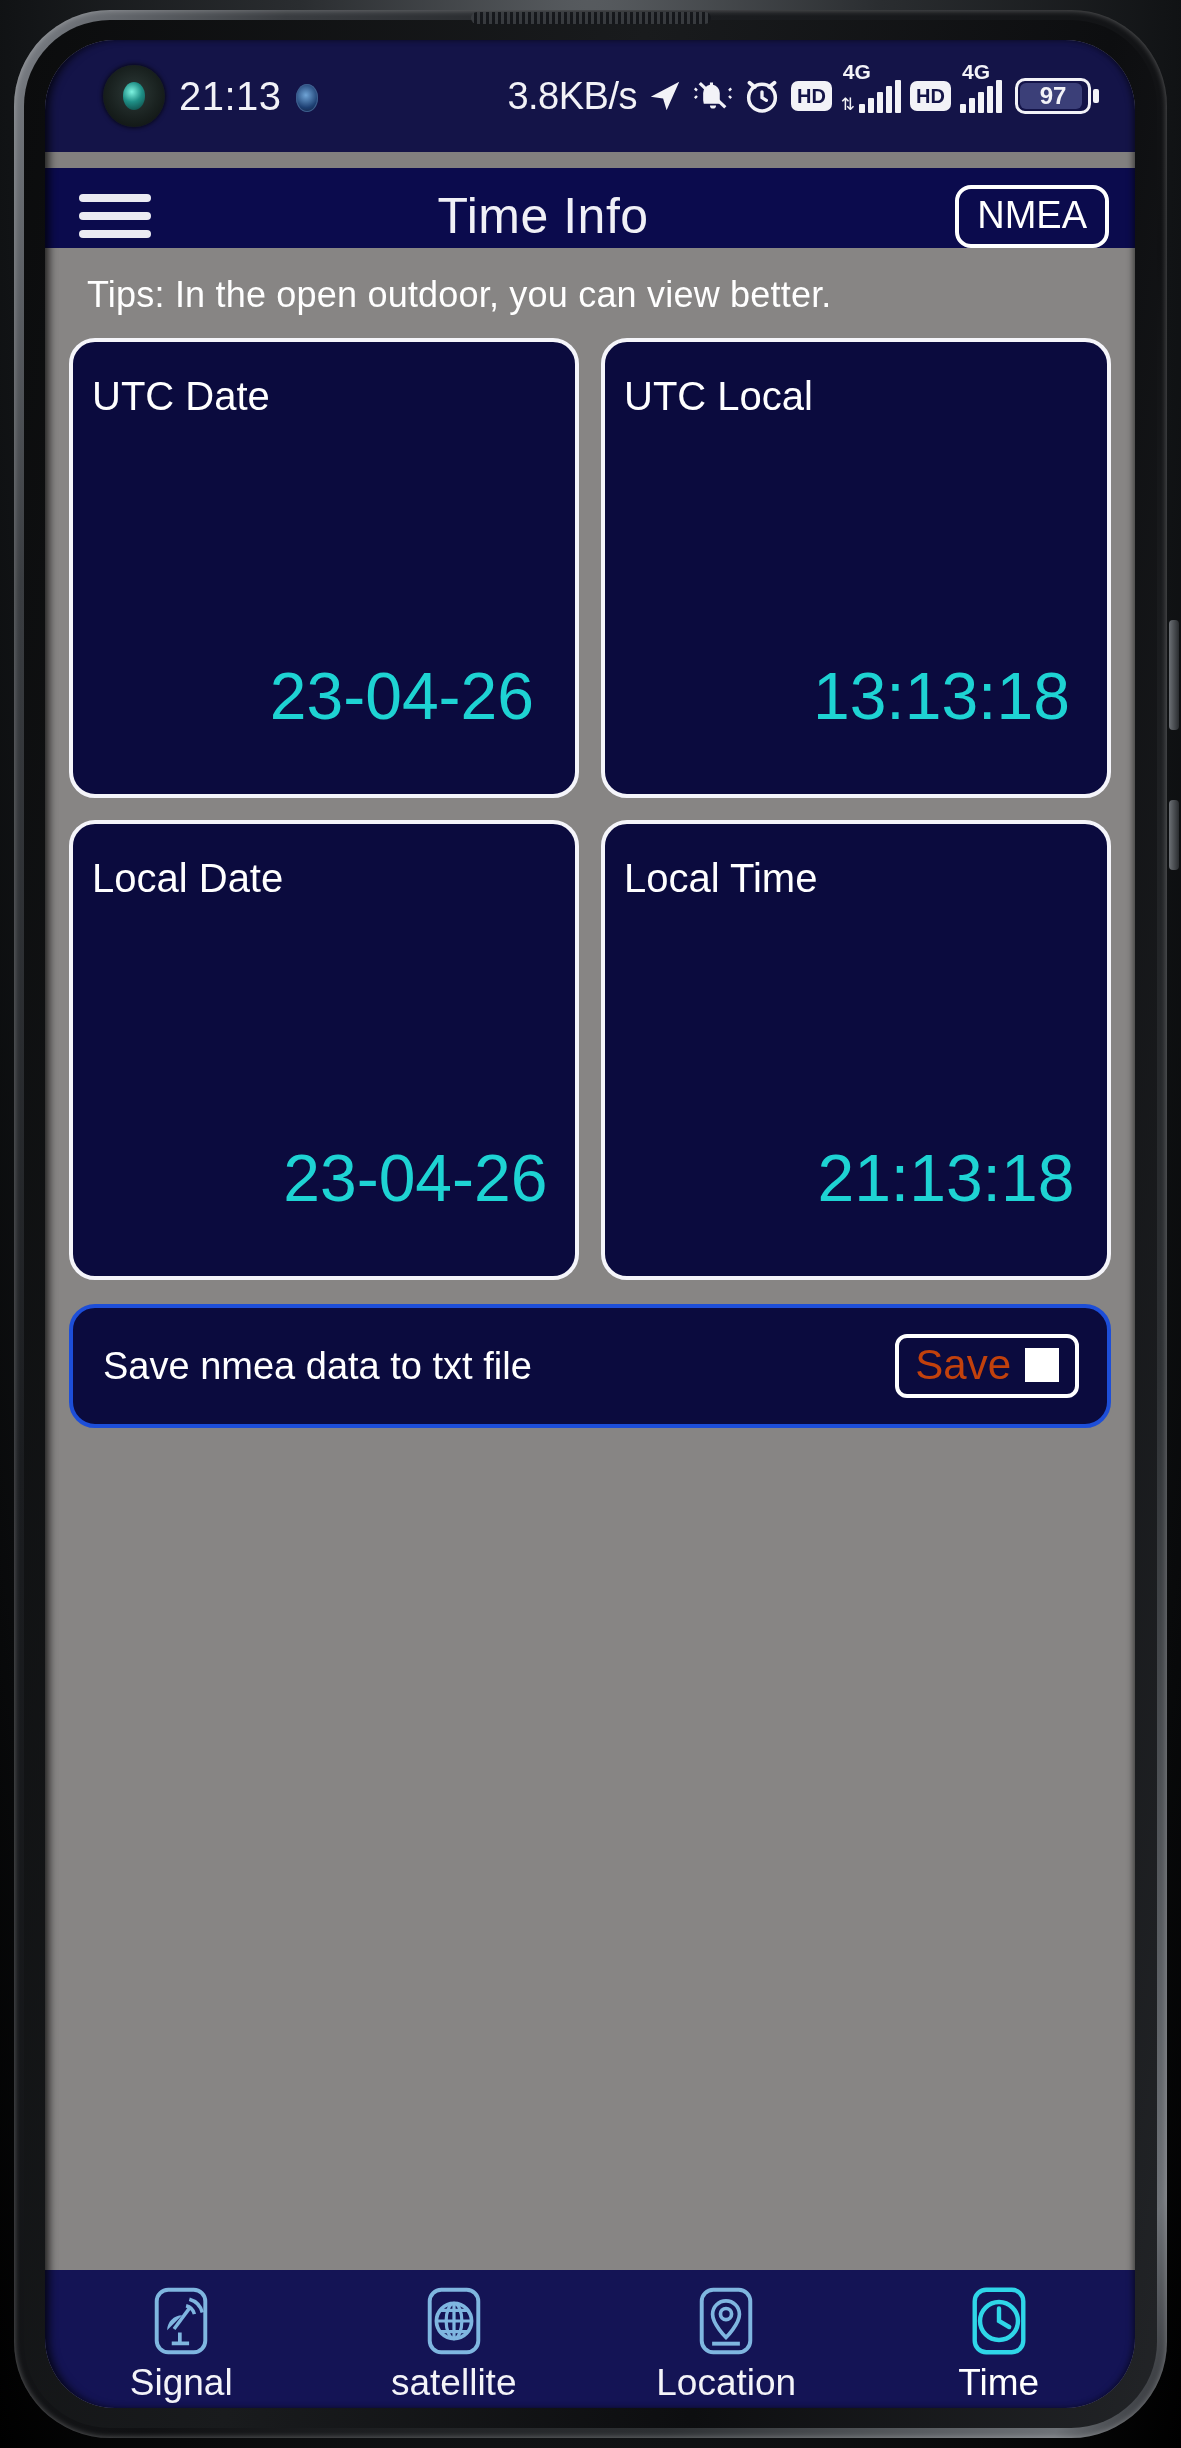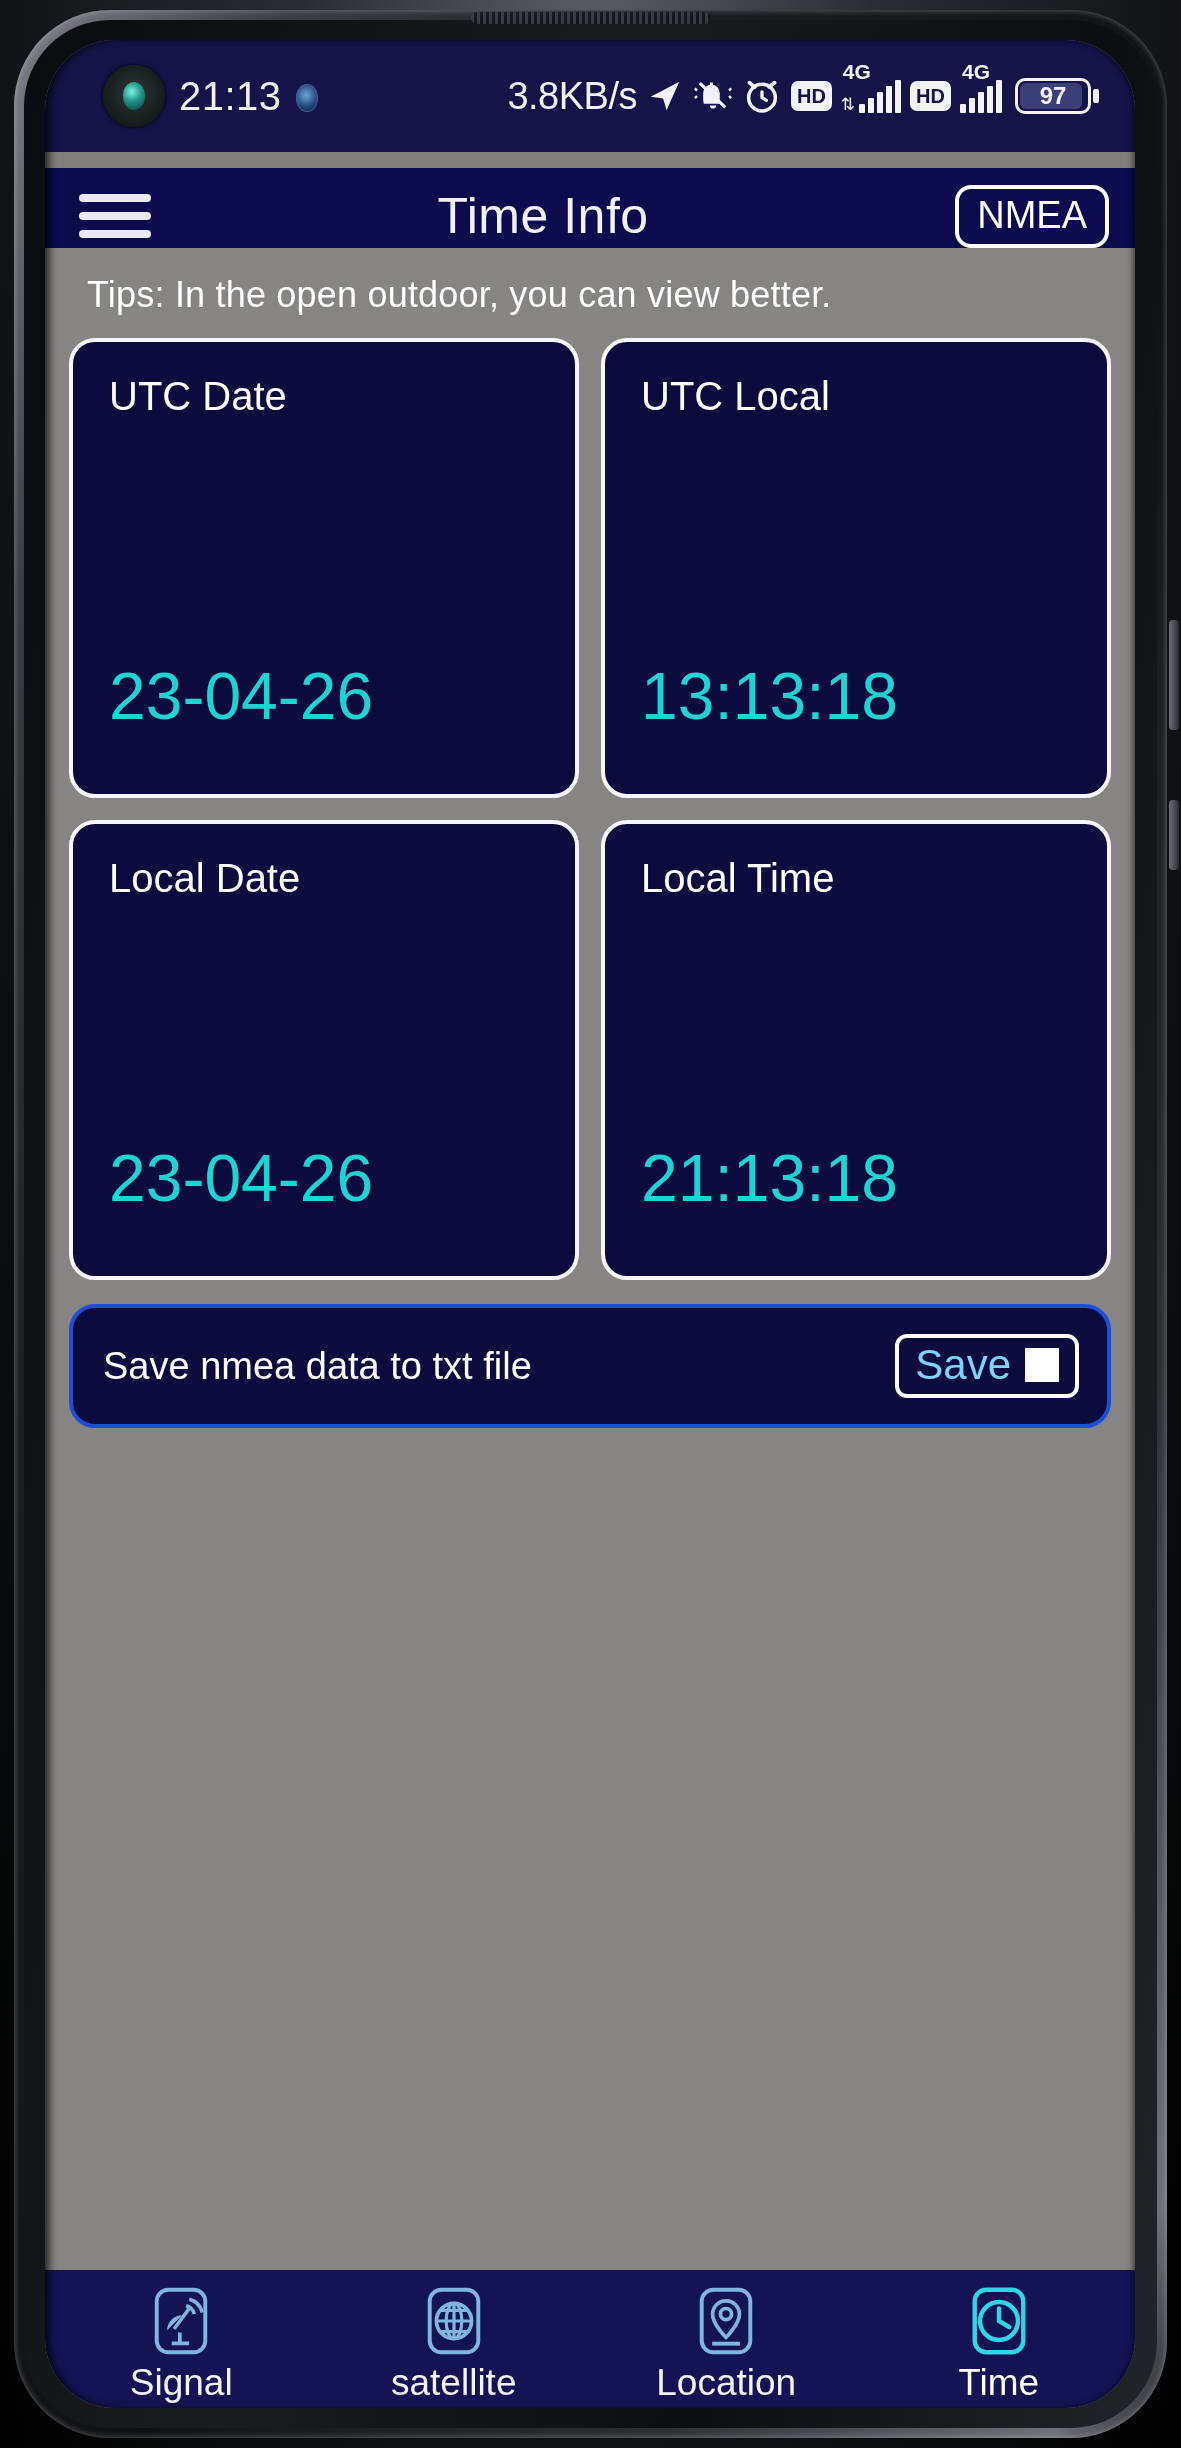"UTC Date" .card { flex-direction: column -> row; padding: 32px 36px -> 32px 19px }
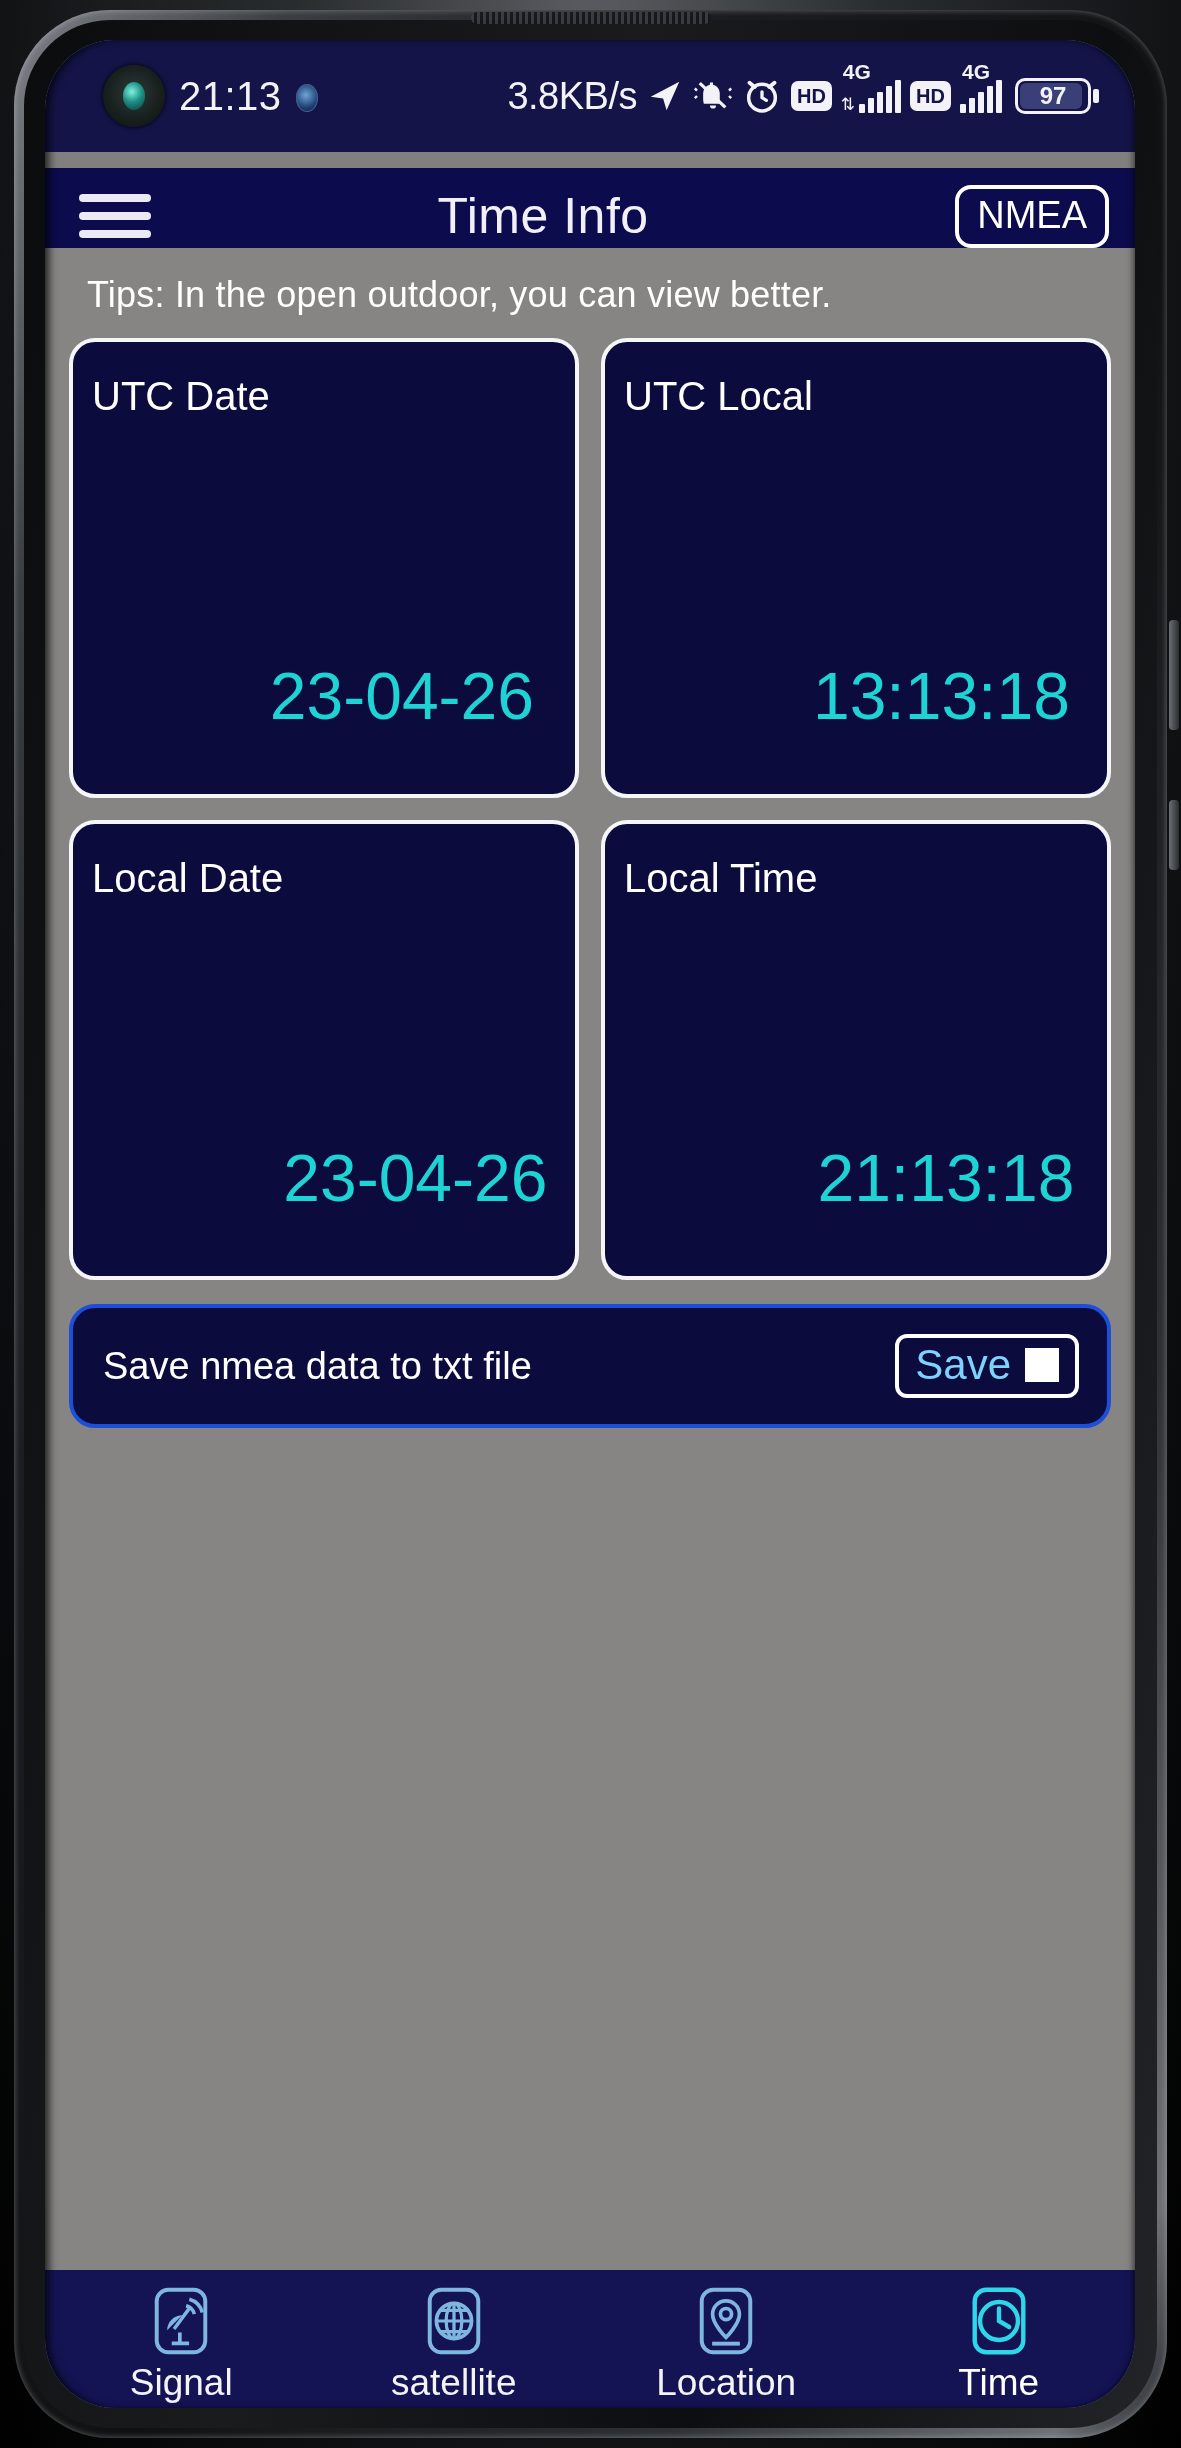"Save" #save-btn-label { color: #7dd3fc -> #c2410c }
